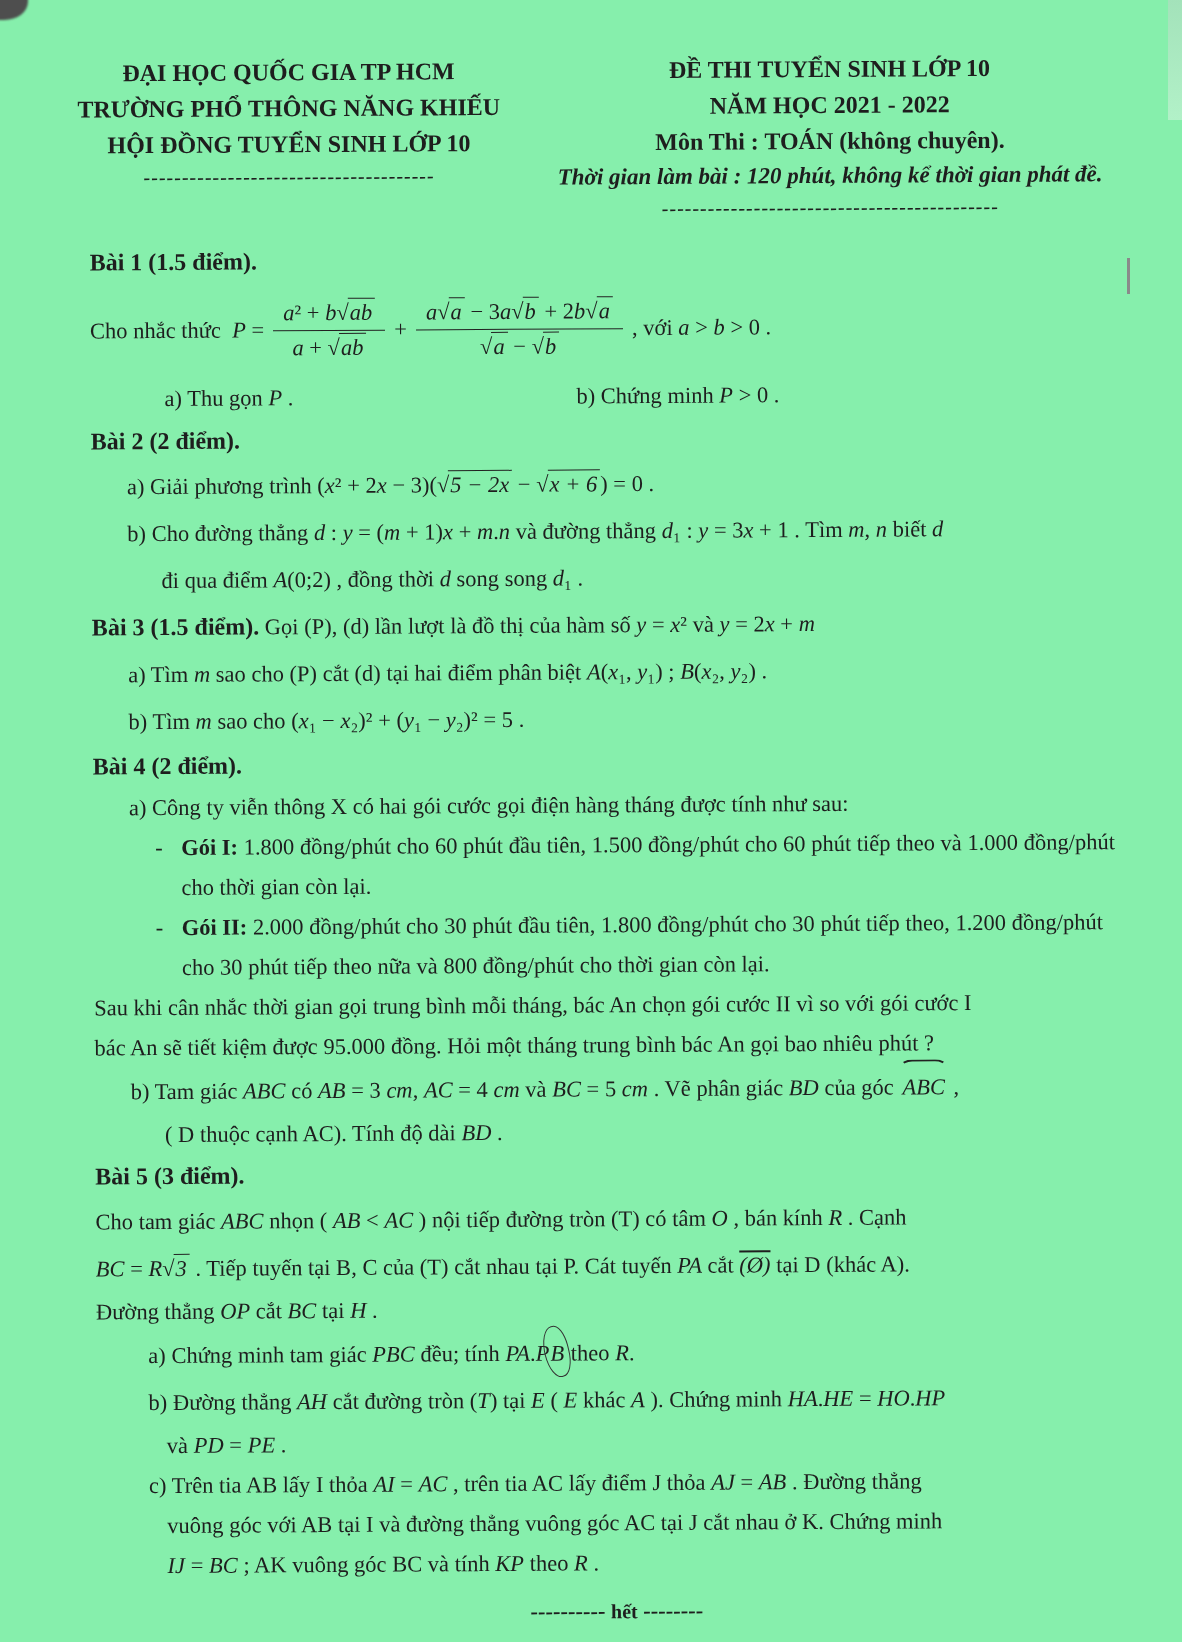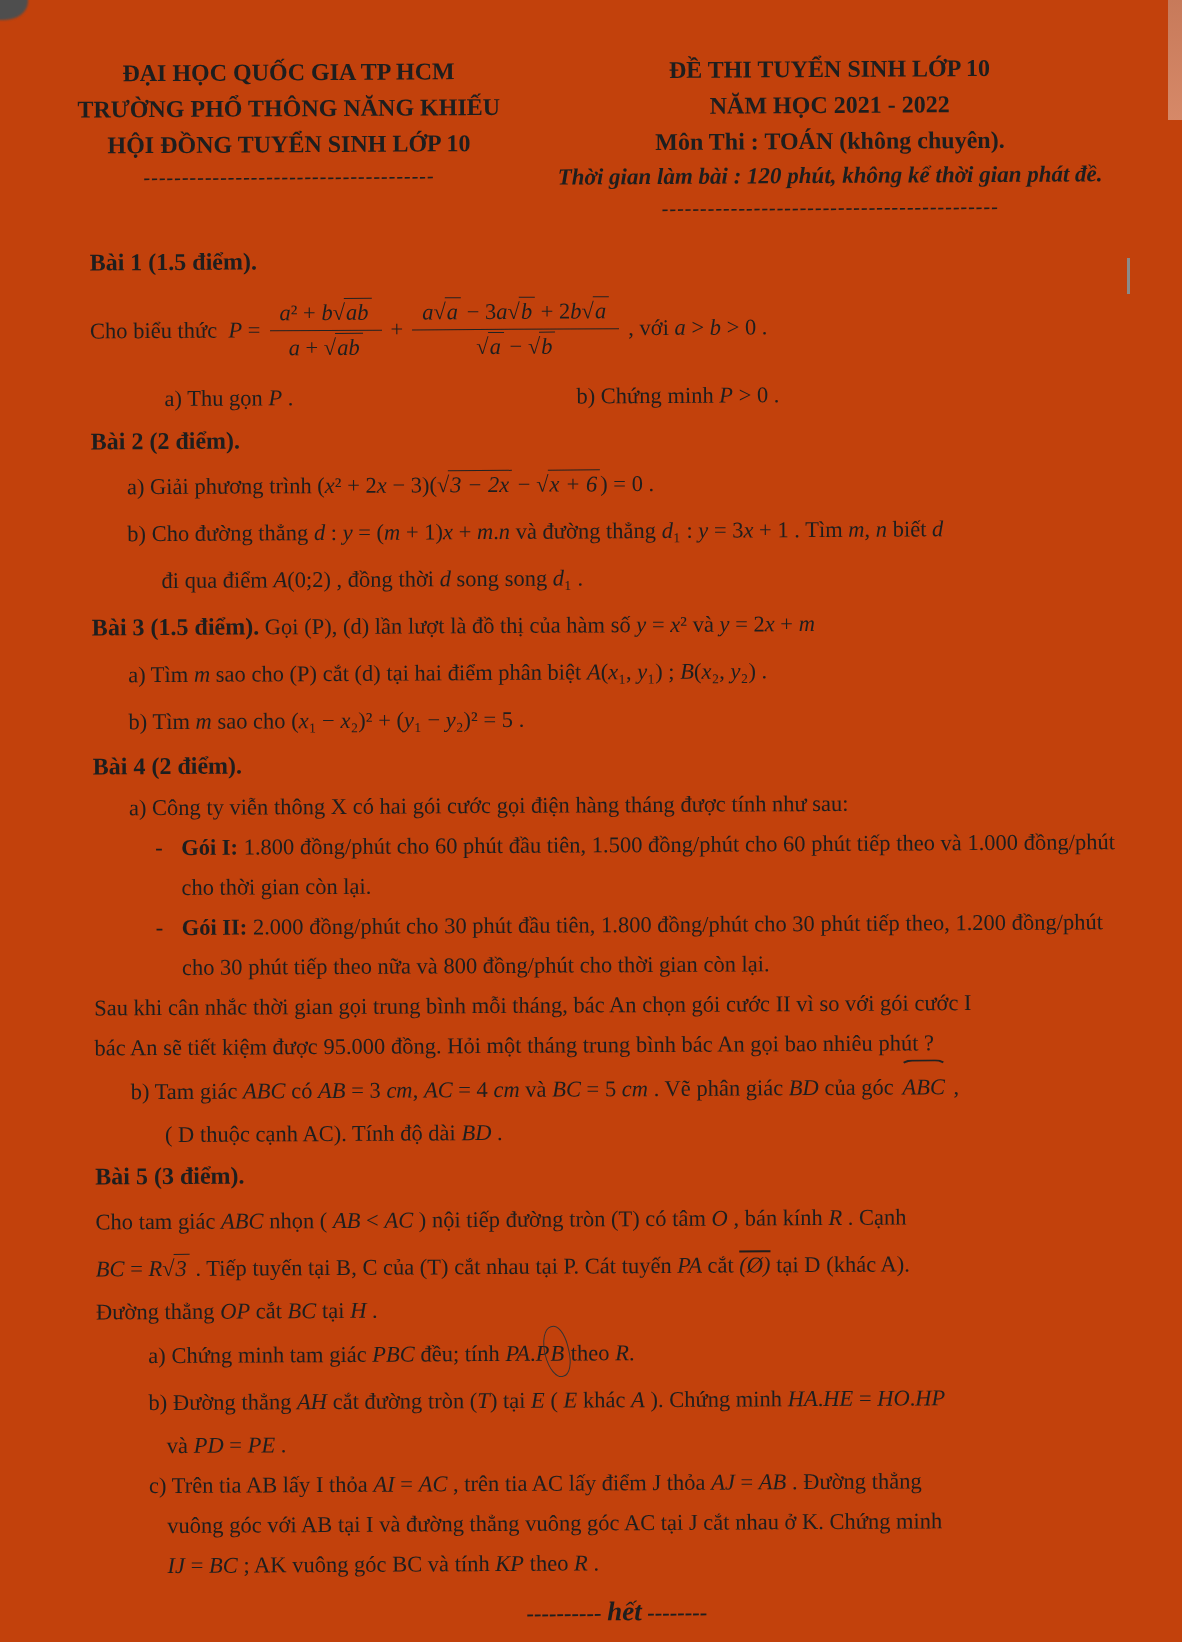"ĐẠI HỌC QUỐC GIA TP" .page { background: #c2410c -> #86efac }
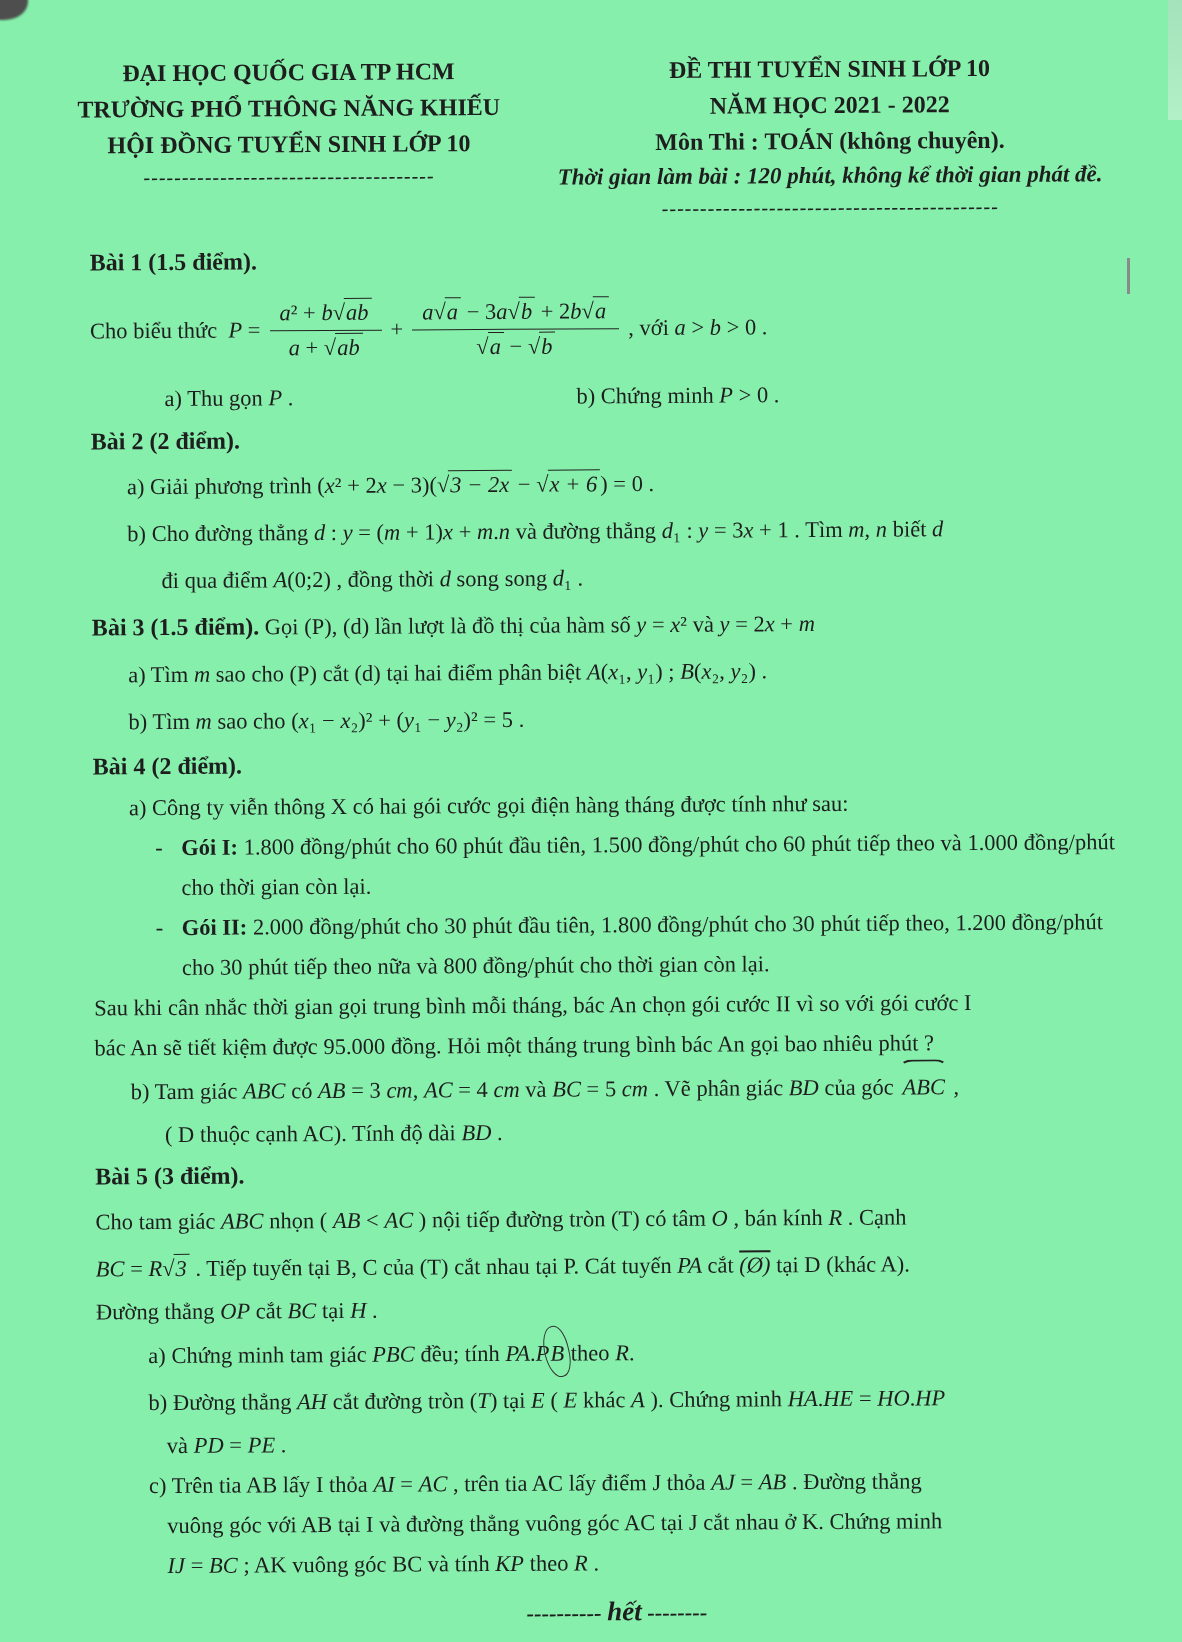"Cho biểu thức" span { text: biểu -> nhắc }
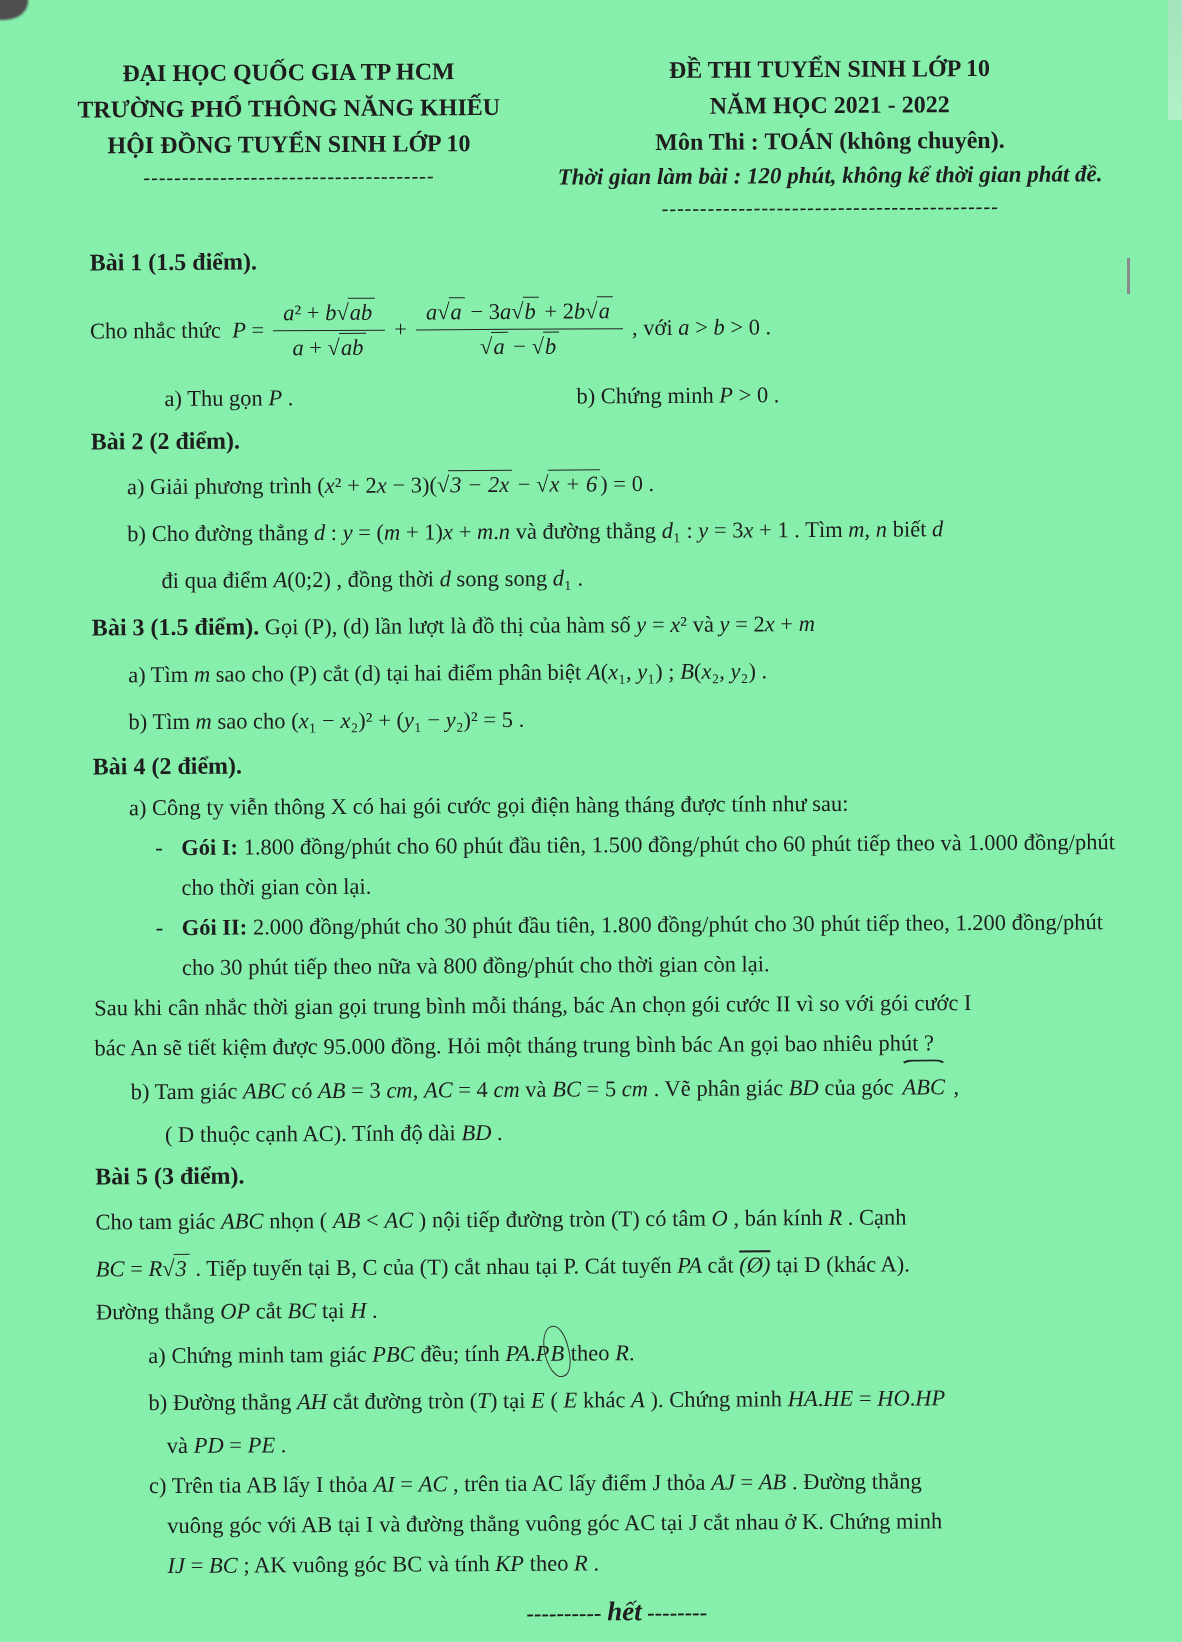"3 − 2x" span.rad { text: 3 -> 5 }
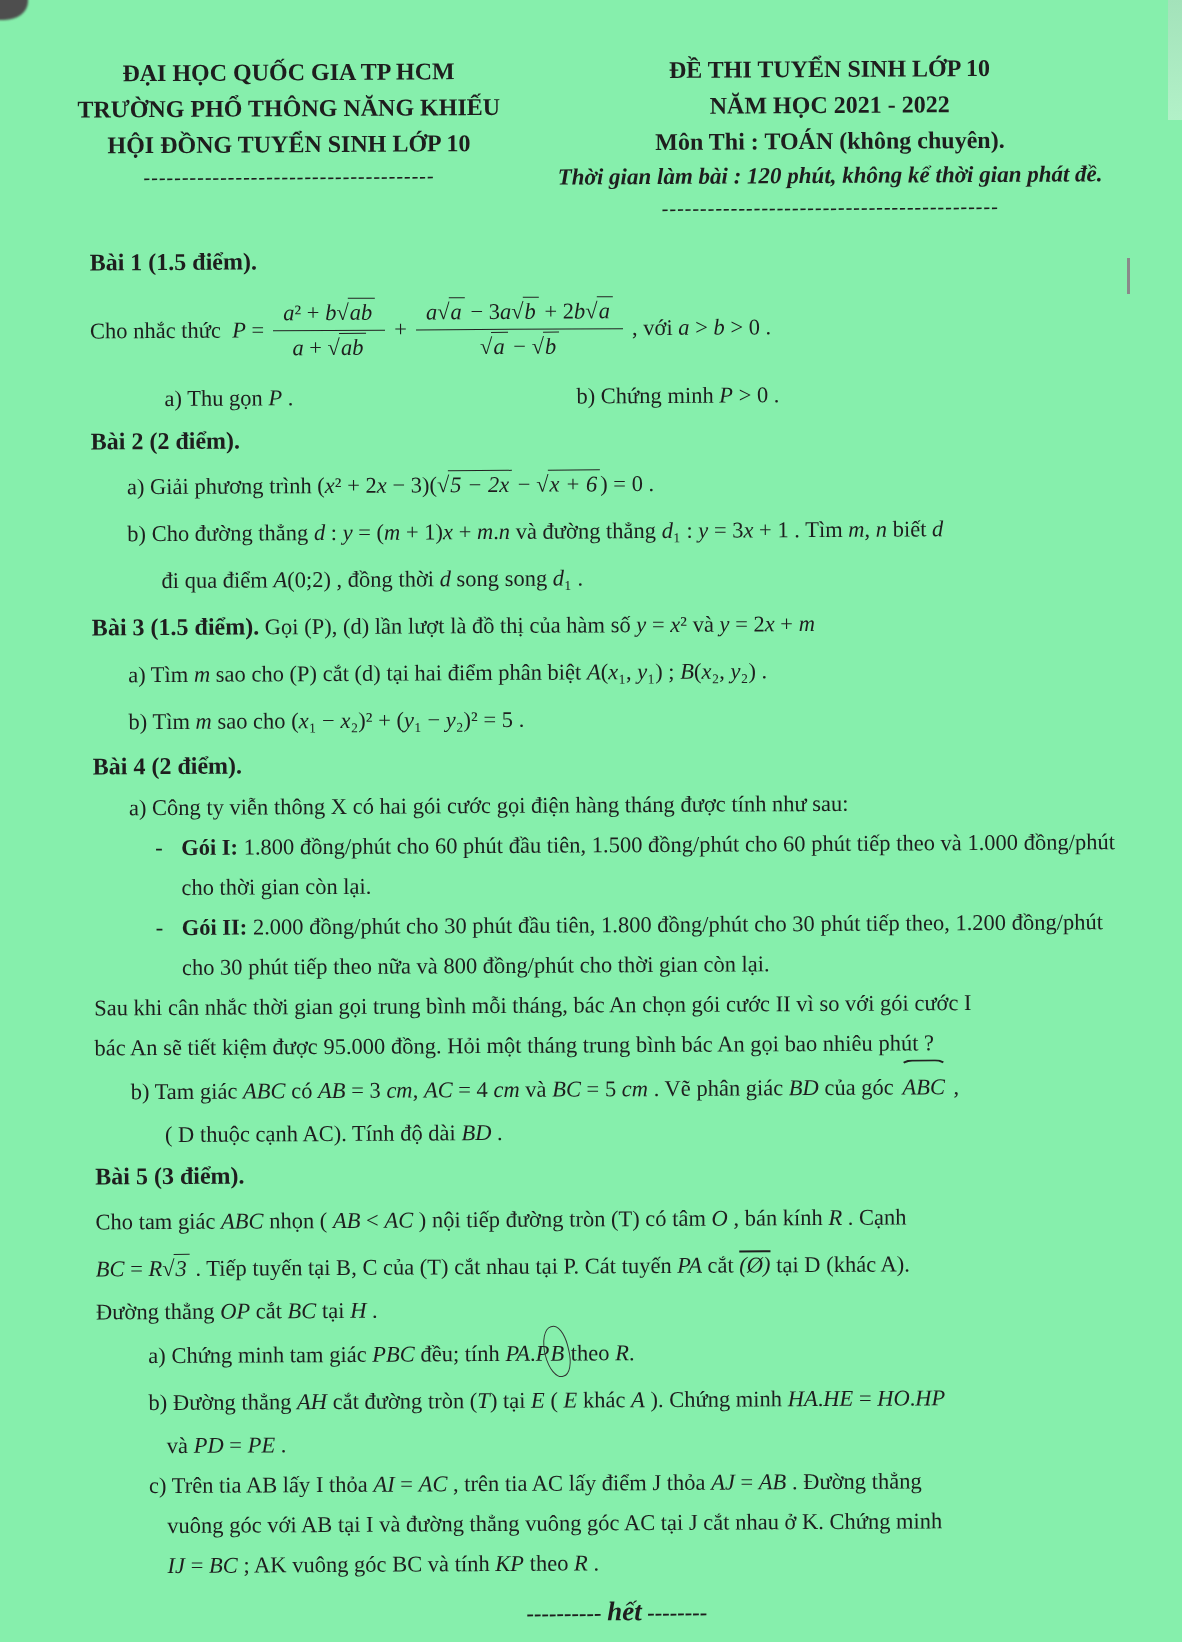"hết" .endline .word { font-size: 27px -> 20px; font-style: italic -> none }
